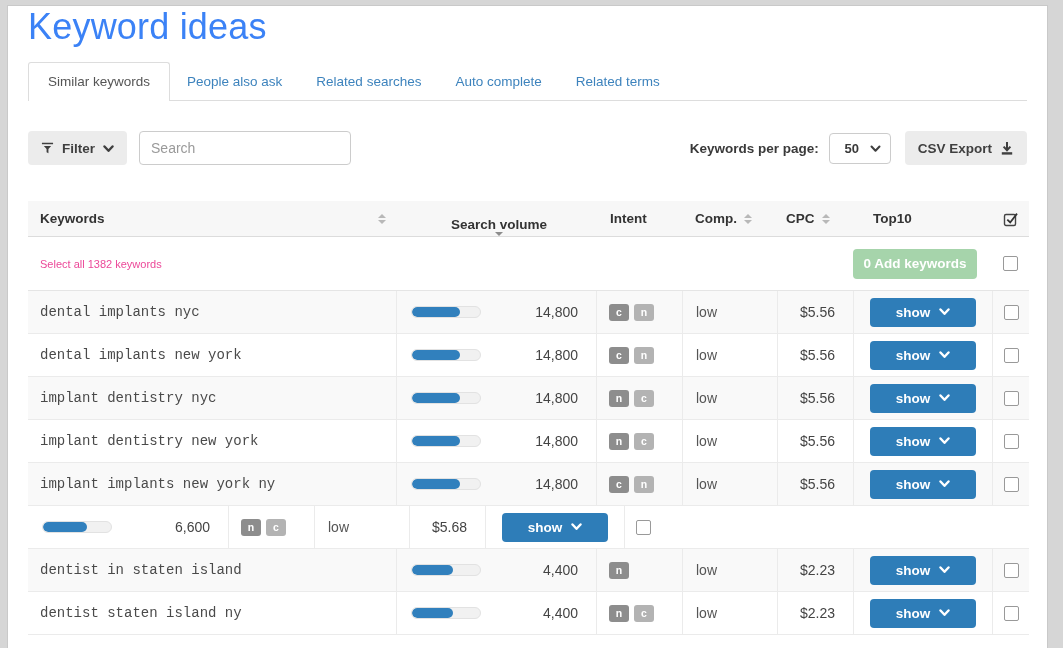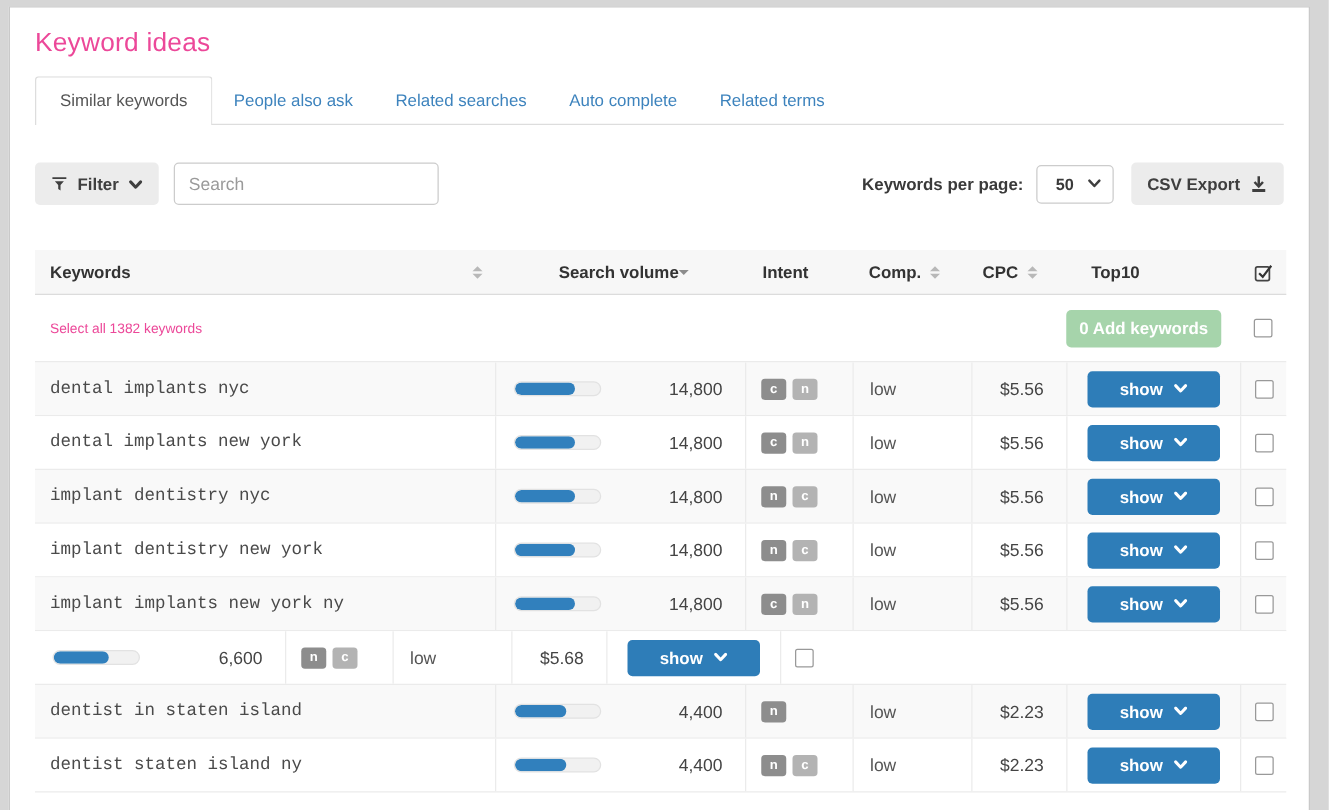"Keyword ideas" .page-title { color: #ec4899 -> #3b82f6; font-size: 21px -> 36px; margin-top: 17px -> none }
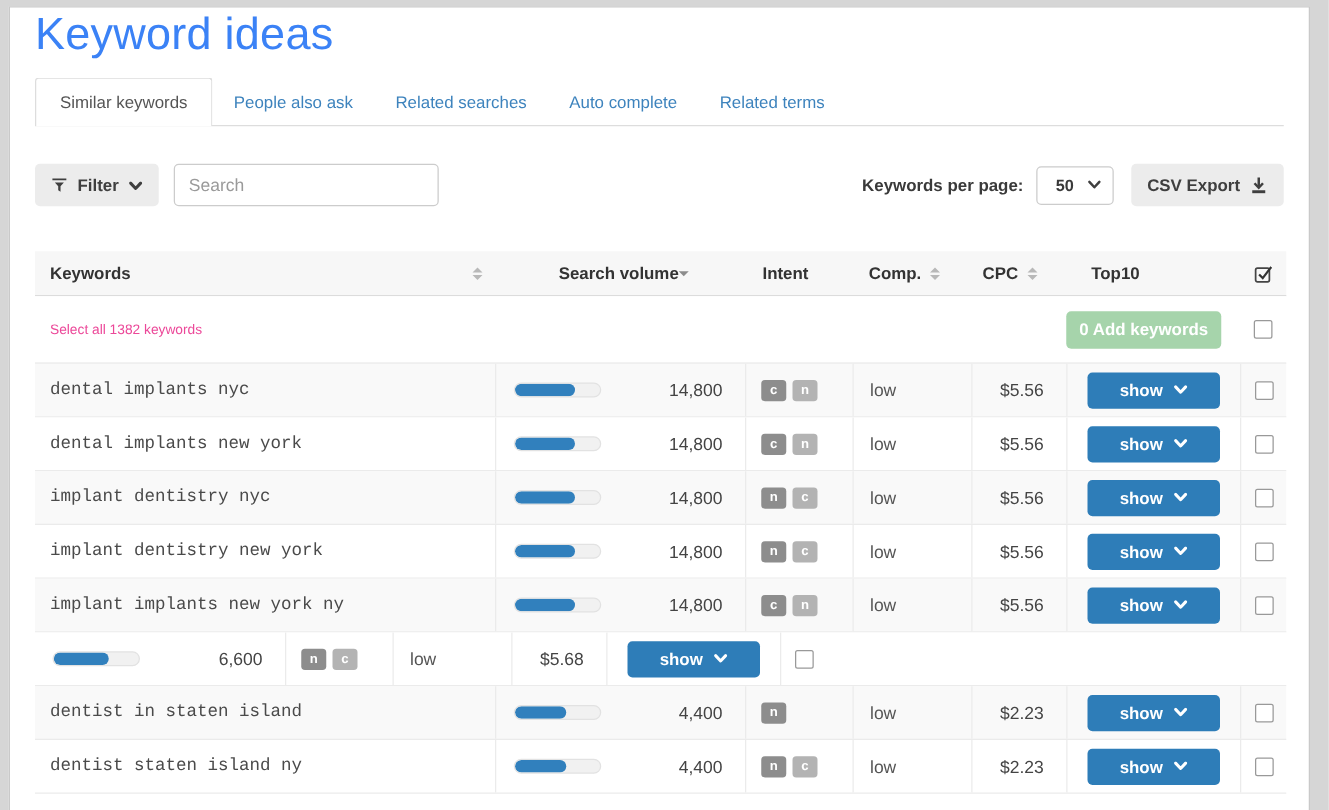"Search volume" .thead .c-vol { flex-direction: none -> column; justify-content: center -> flex-end }
